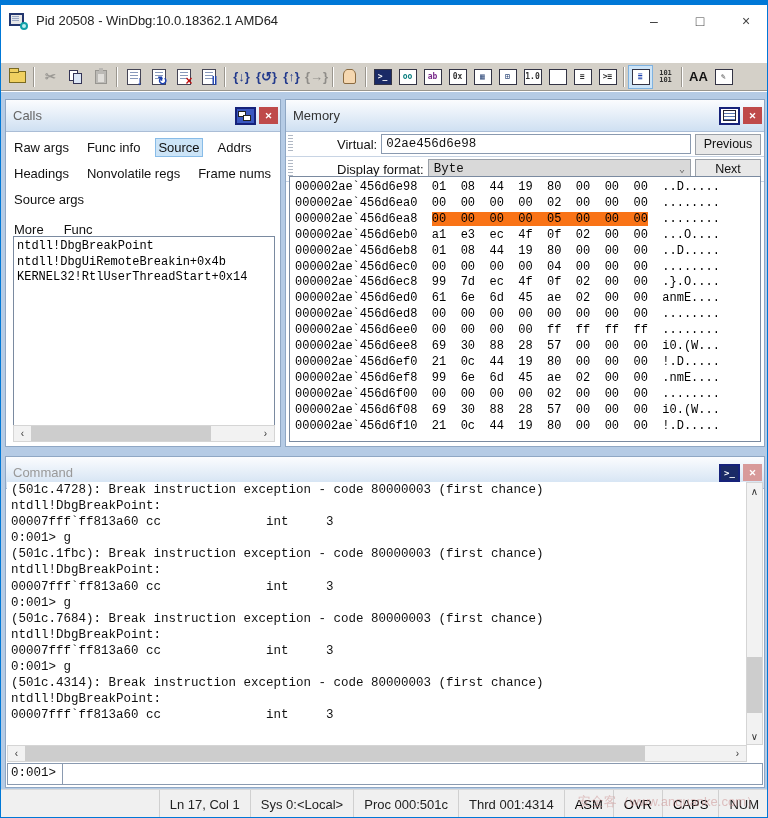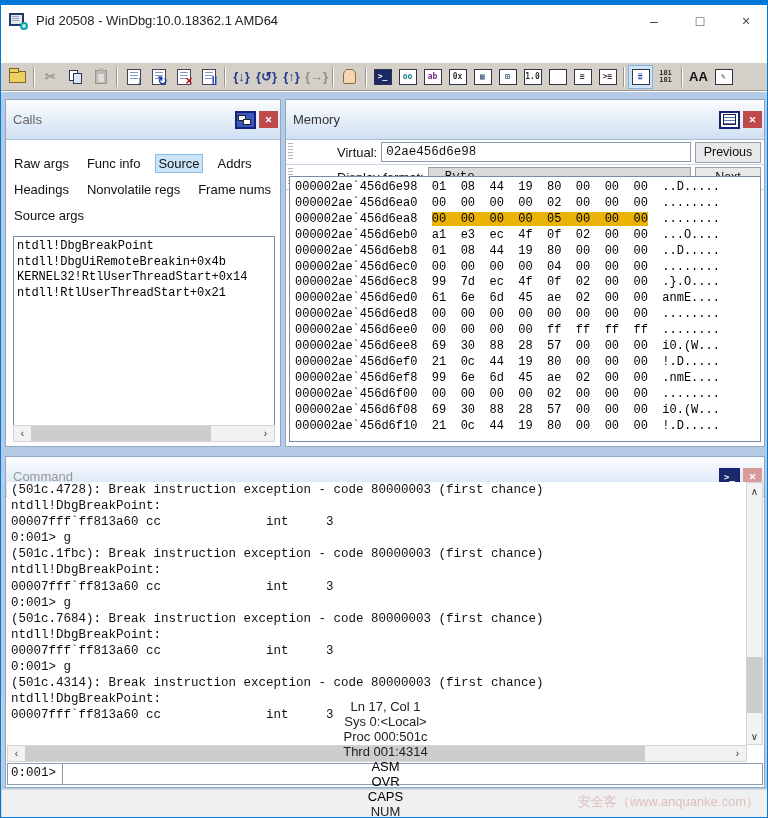"Calls" .panel-title { height: 40px -> 32px }
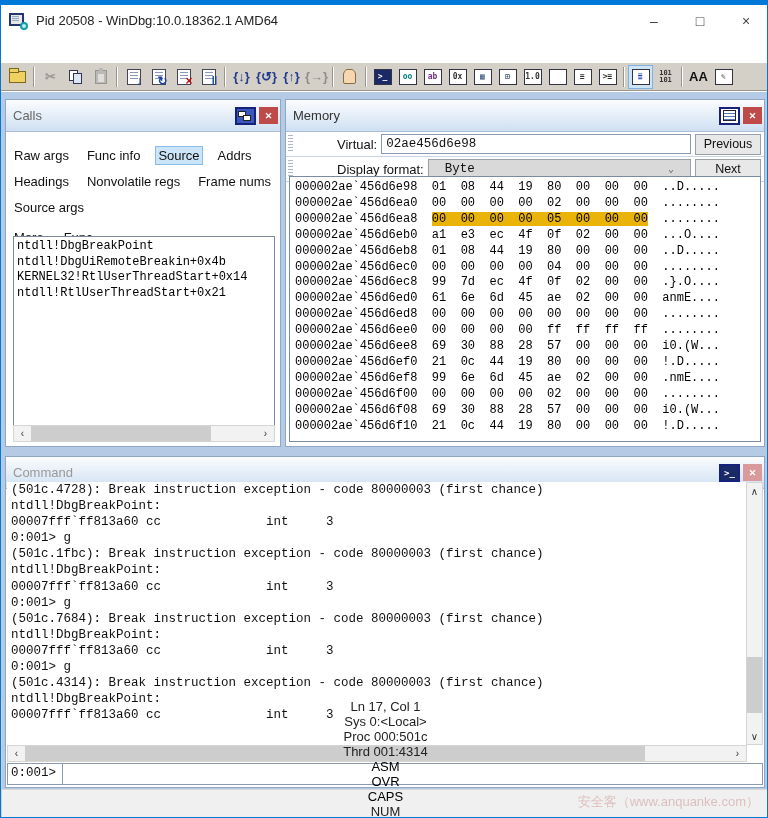"Raw args" #calls-buttons { margin-top: 8px -> none }
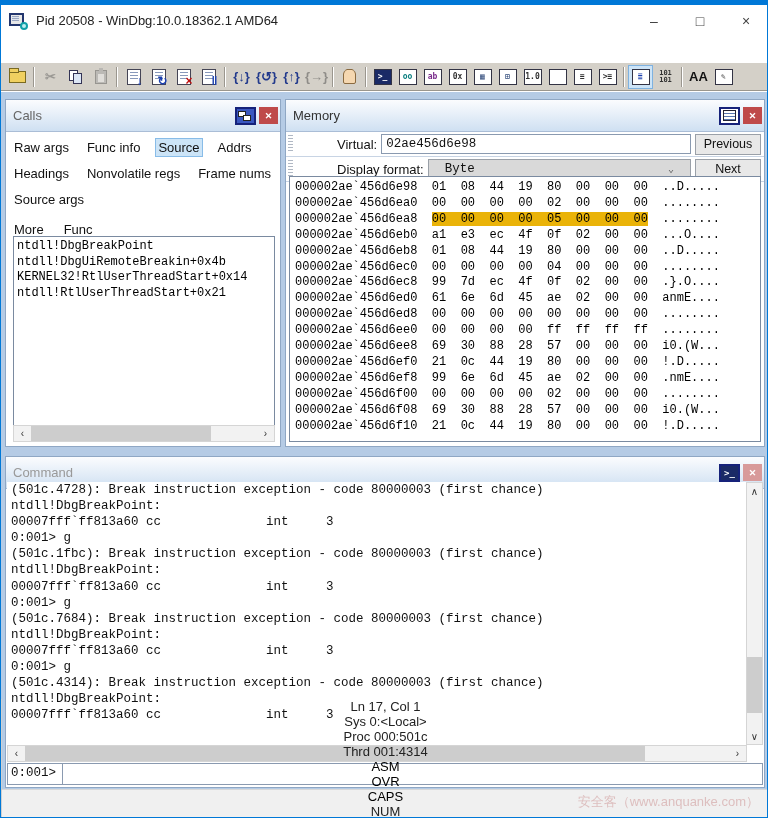"Byte" #display-select { padding: 1px 16px -> 1px 5px }
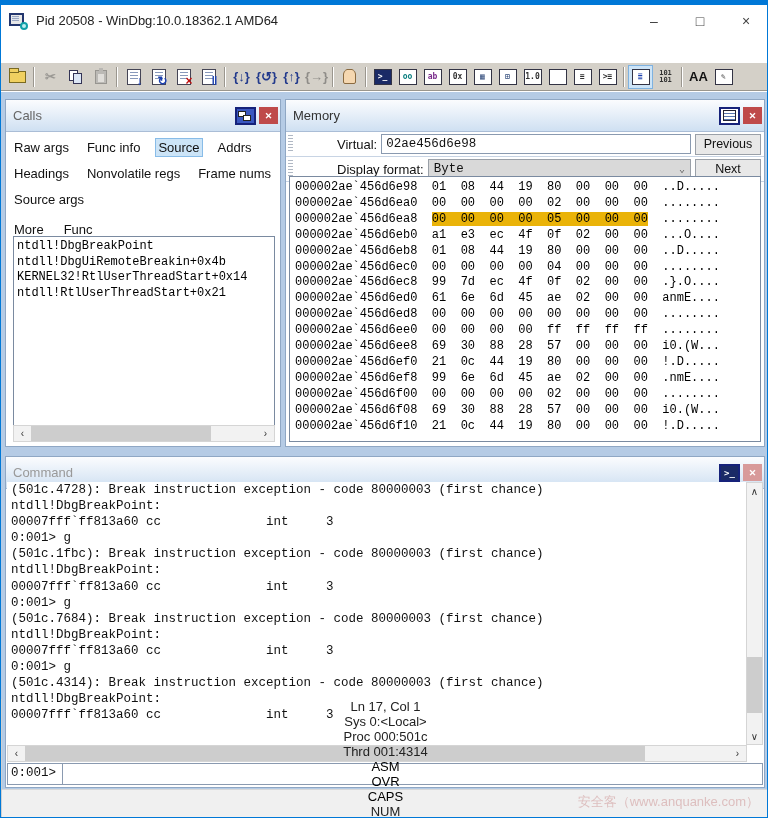"00 00 00 00 05" .hex-row span.hl { background: #eab308 -> #f97316 }
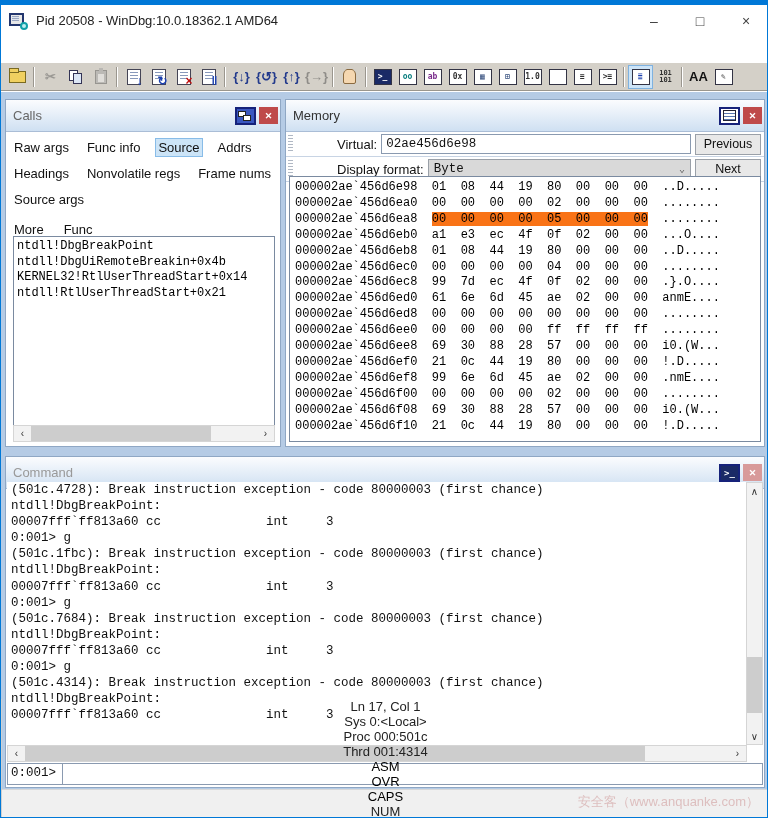"ntdll!RtlUserThreadStart+0x21" div.stack-line { html: <div>ntdll!RtlUserThreadStart+0x21</div> -> none }
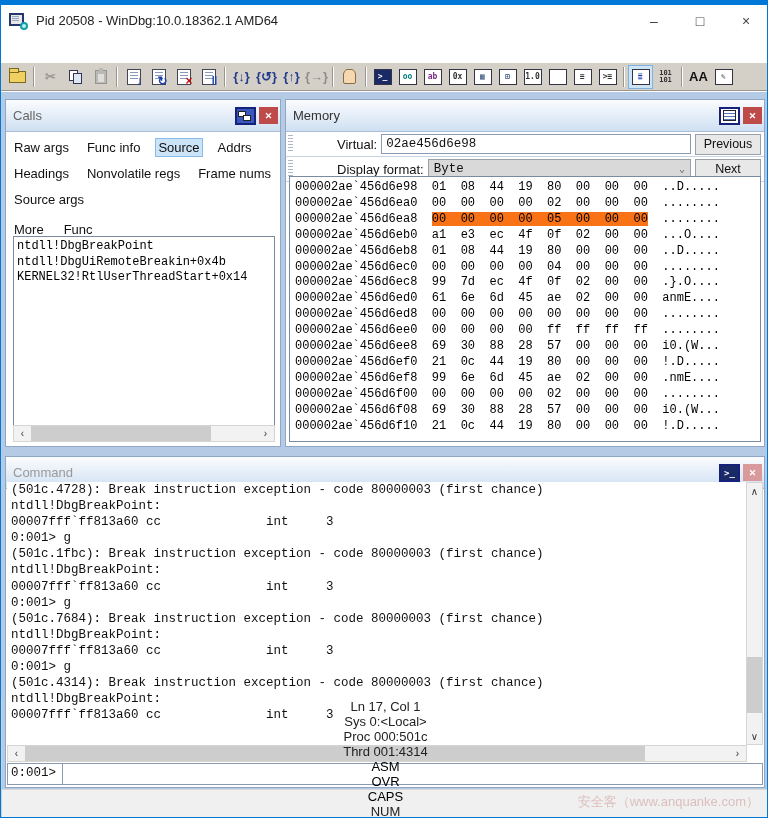"Ln 17, Col 1" #statusbar { flex-direction: column -> none }
